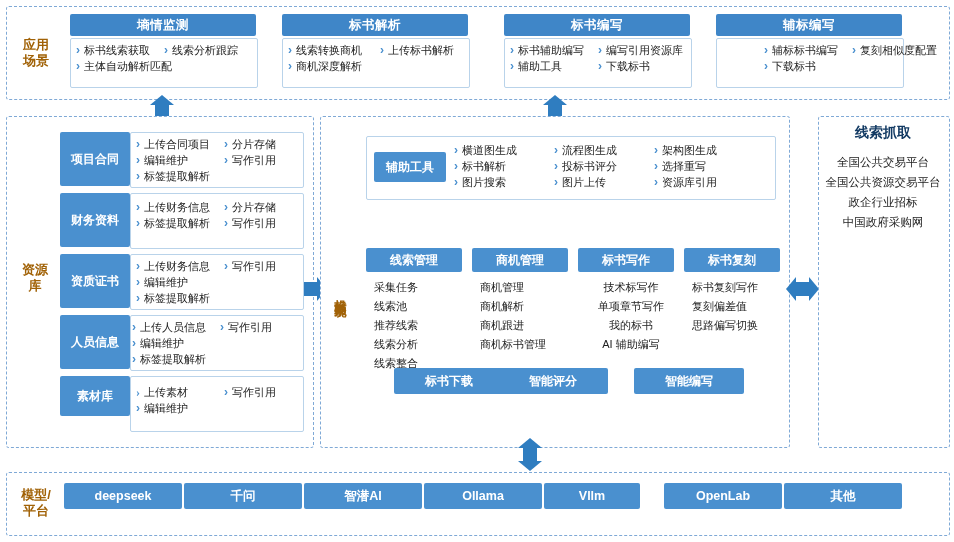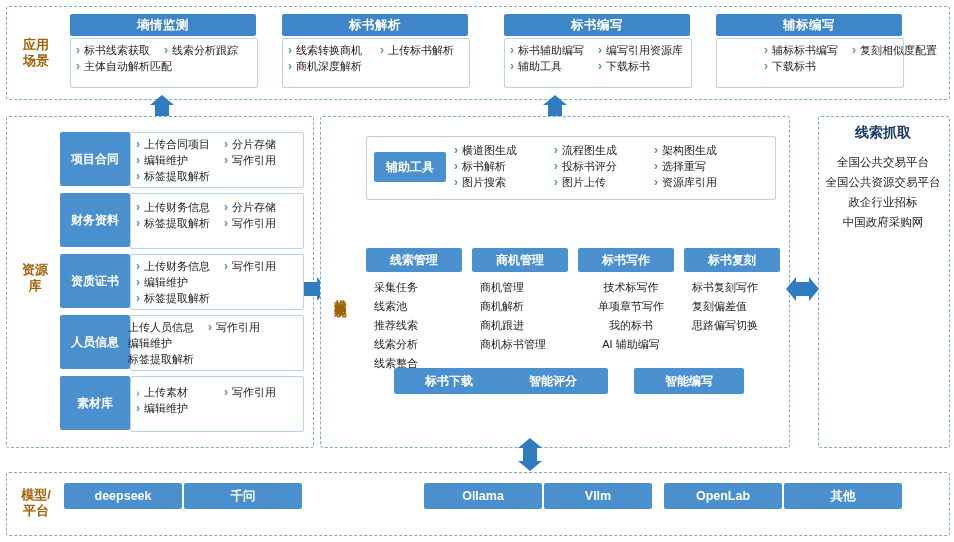"上传人员信息" div.item-list { left: 120px -> 132px }
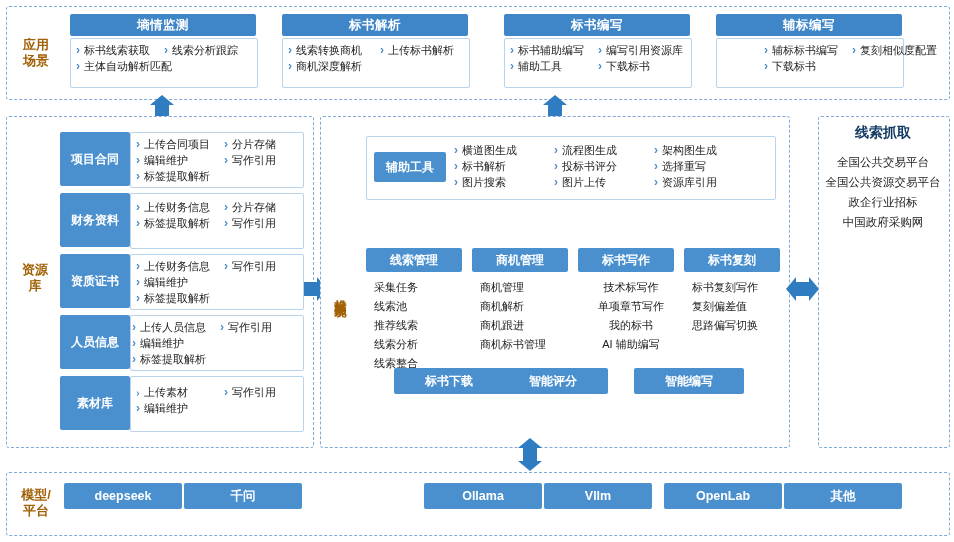"素材库" div.blue-chip { height: 54px -> 40px }
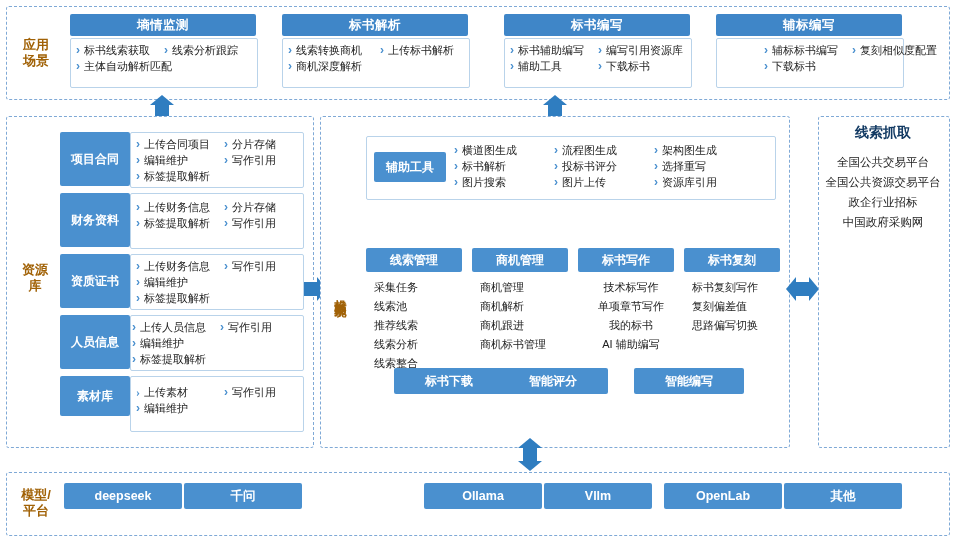"智潜AI" div.bottom-chip { html: none -> <div>智潜AI</div> }
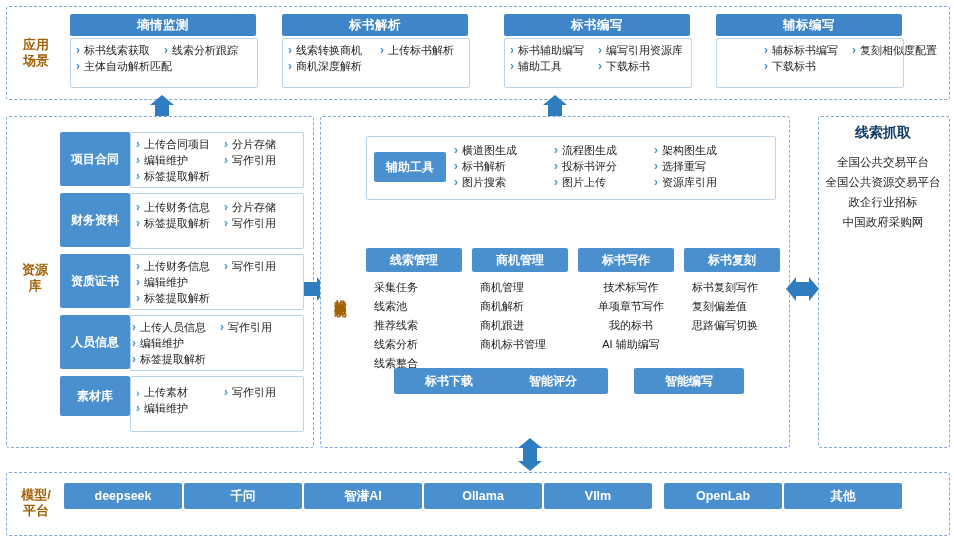"Vllm" div.bottom-chip { width: 108px -> 96px }
